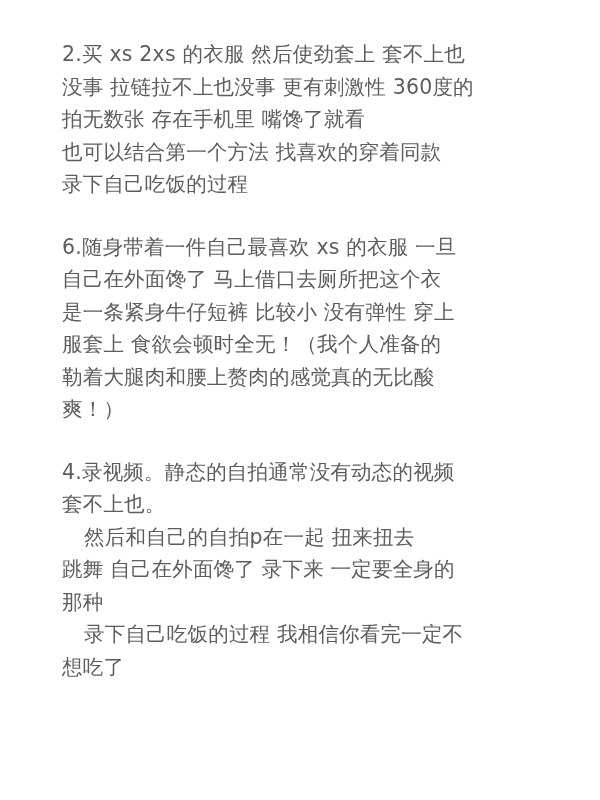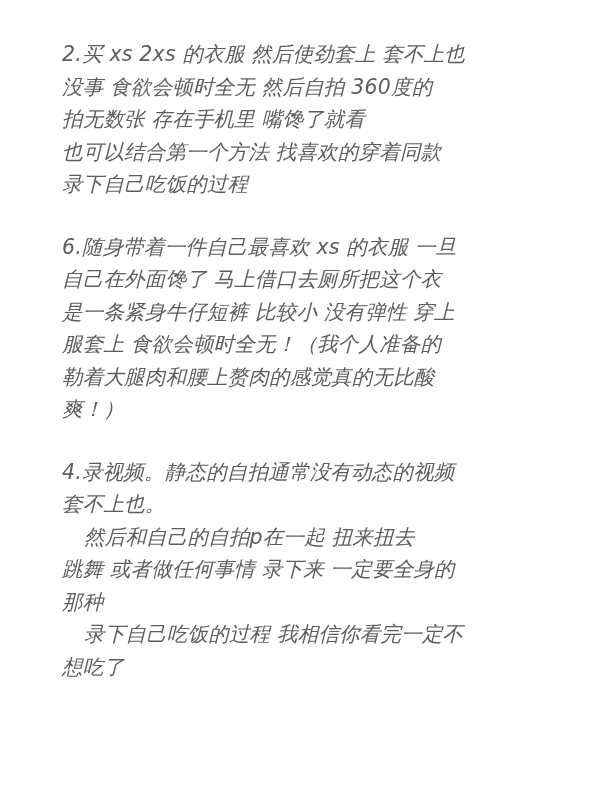"2.买 xs 2xs 的衣服 然后使劲套上" .page { font-style: italic -> none }
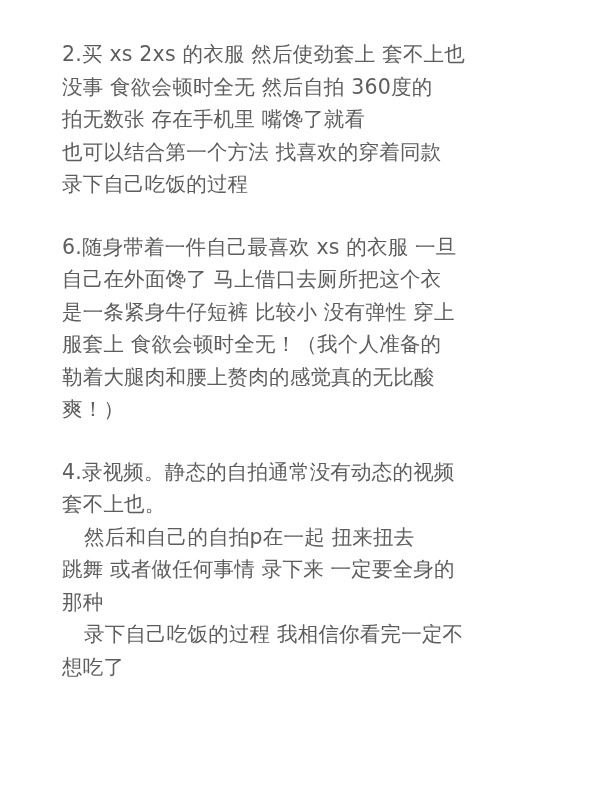"没事 食欲会顿时全无 然后自拍 360度的" div.line { text: 食欲会顿时全无 然后自拍 -> 拉链拉不上也没事 更有刺激性 }
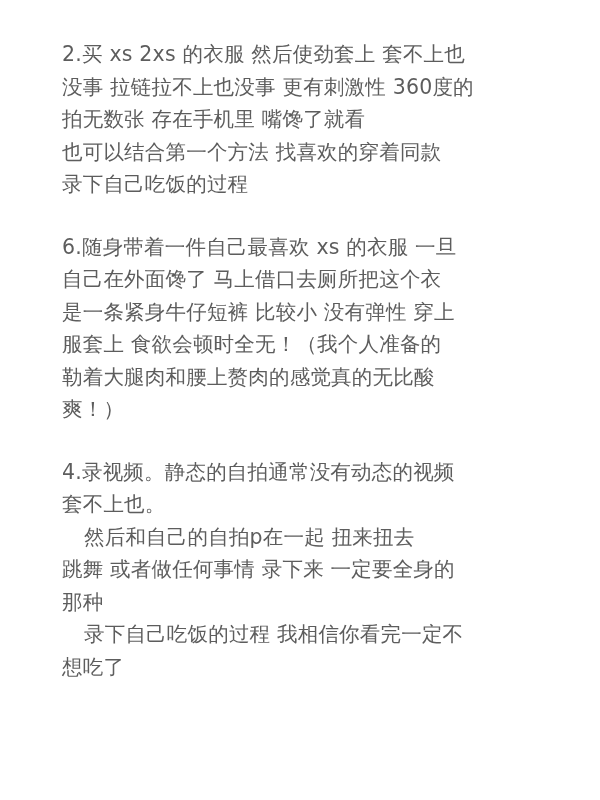"跳舞 或者做任何事情 录下来 一定要全身的" div.line { text: 或者做任何事情 -> 自己在外面馋了 }
